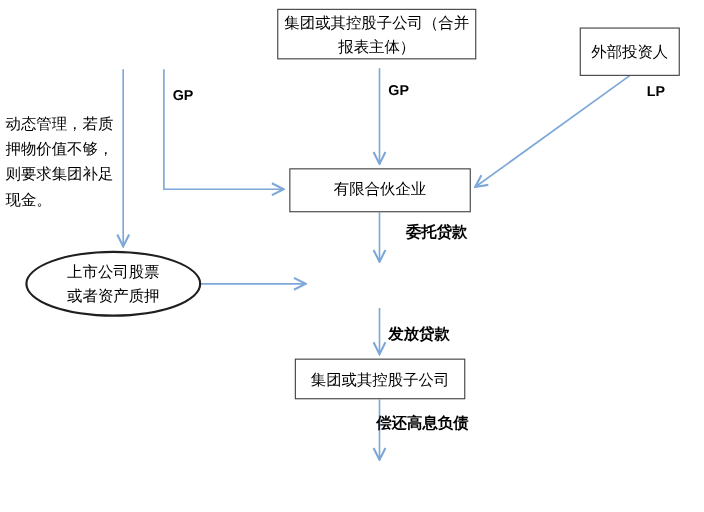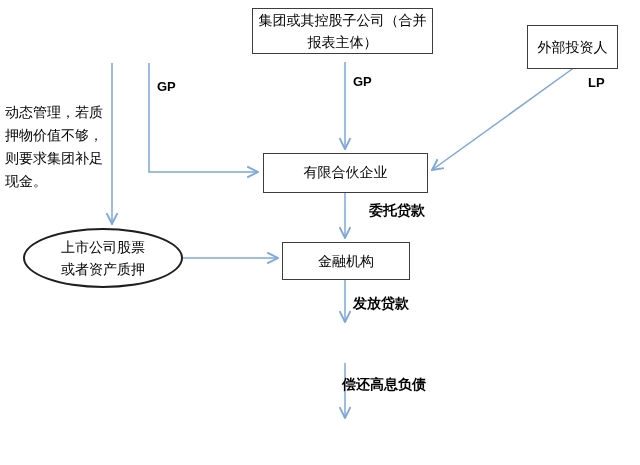"金融机构" div.node { html: <div>金融机构</div> -> none }
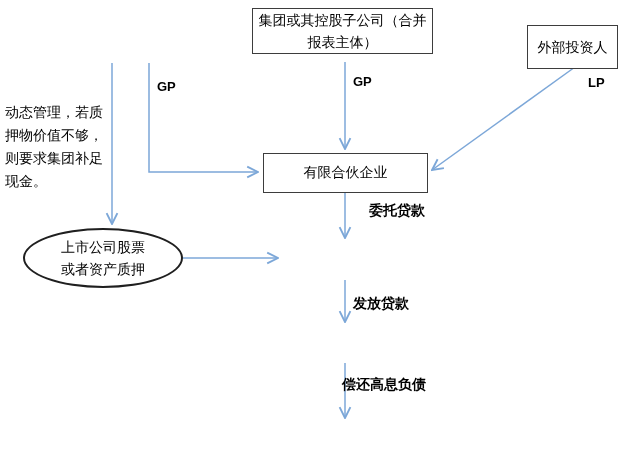"集团或其控股子公司" div.node { html: none -> <div>集团或其控股子公司</div> }
